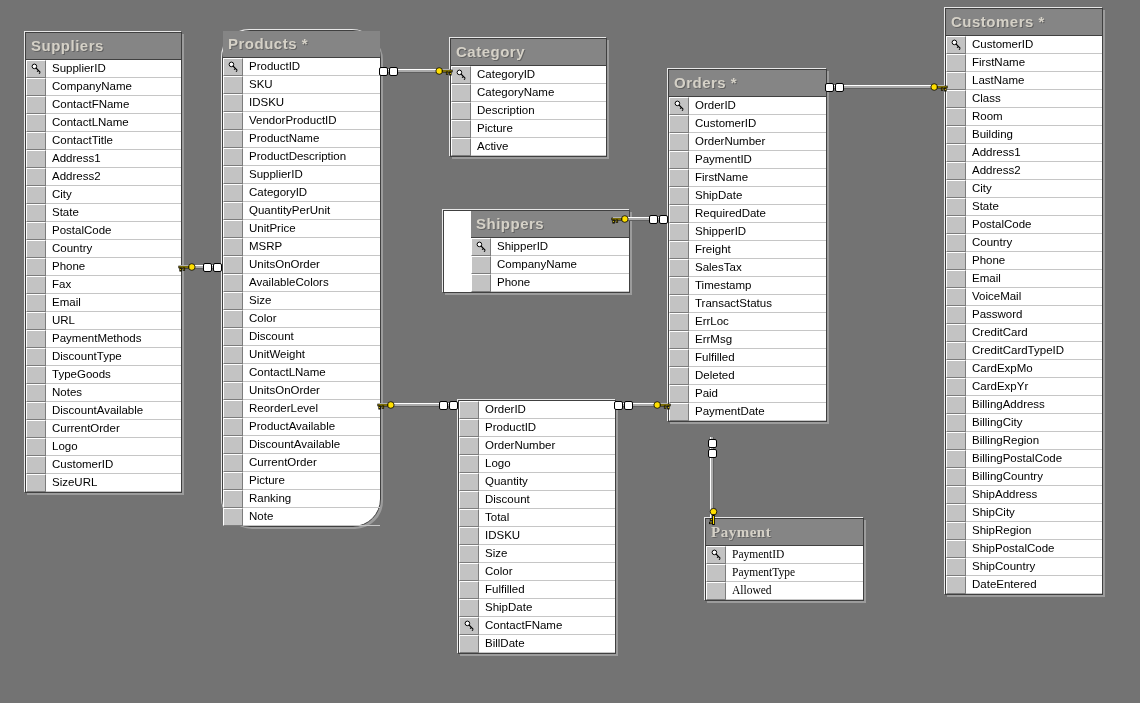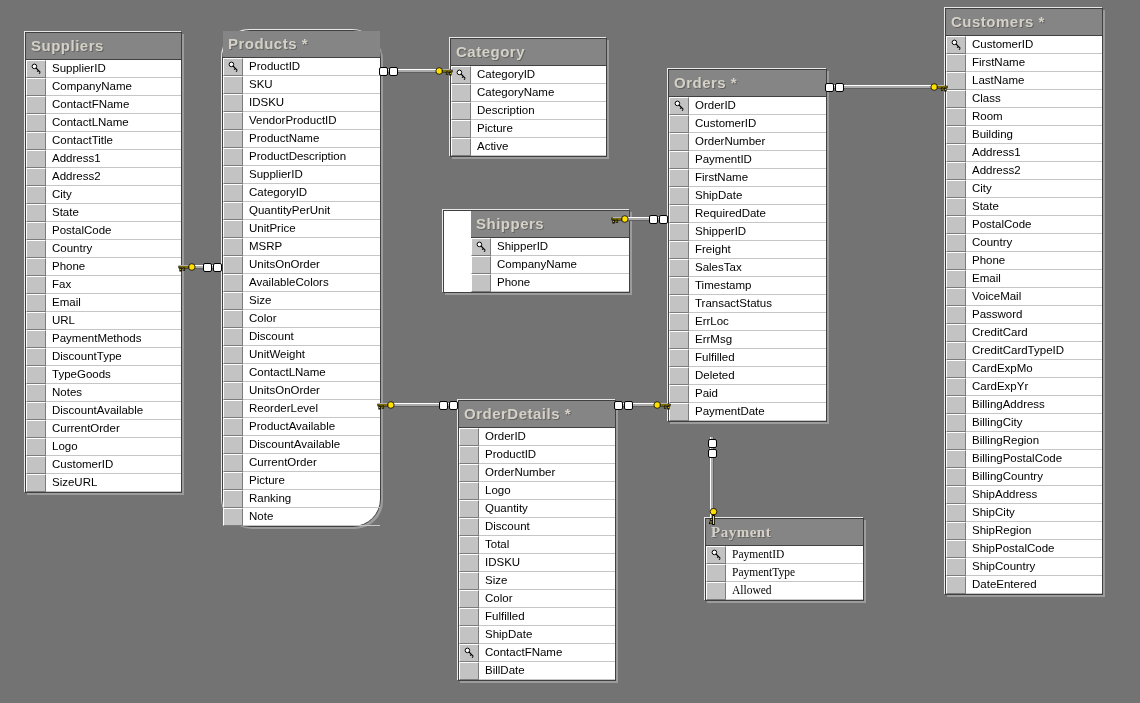"OrderDetails *" div.tbl-header { html: <div>OrderDetails *</div> -> none }
